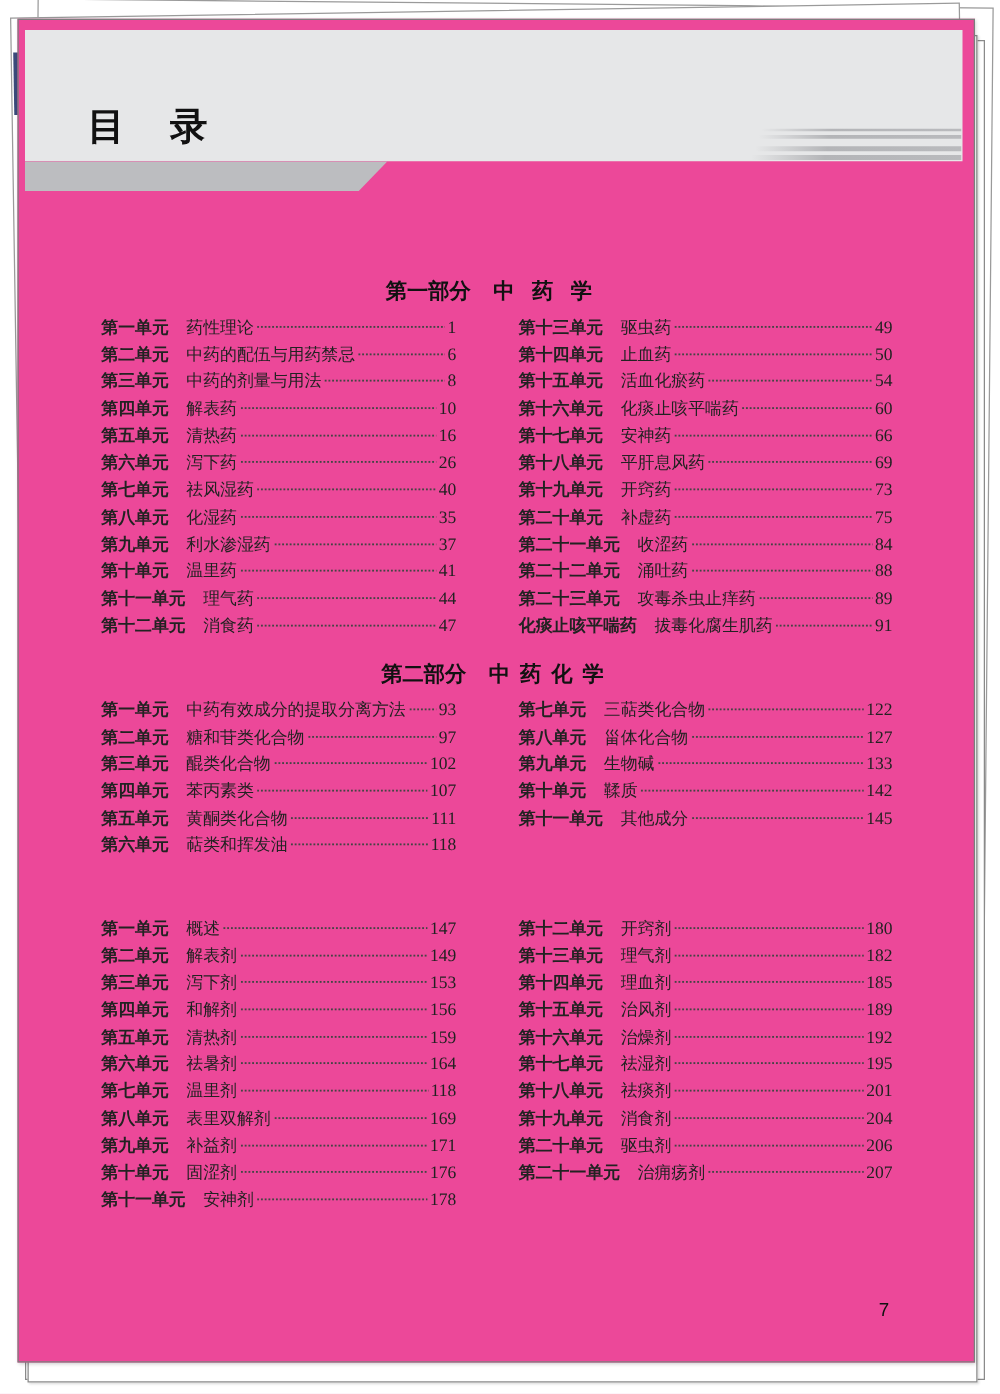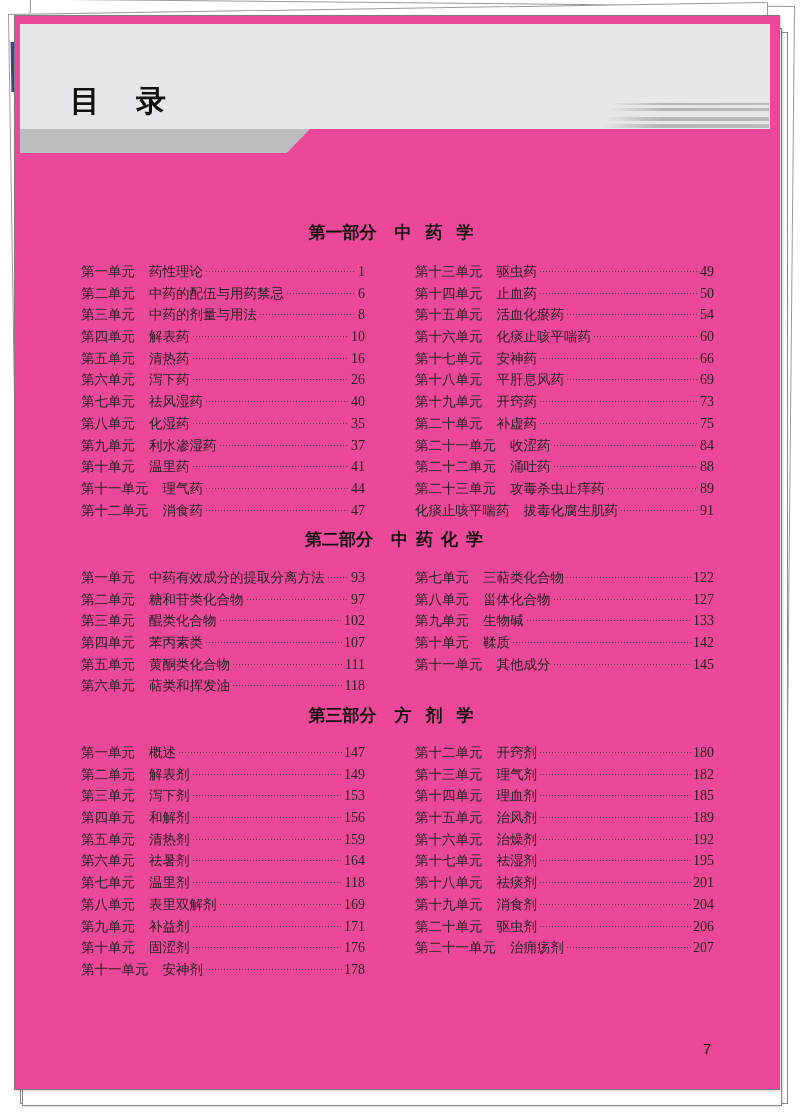"第一单元" .toc-row .unit { font-weight: none -> bold }
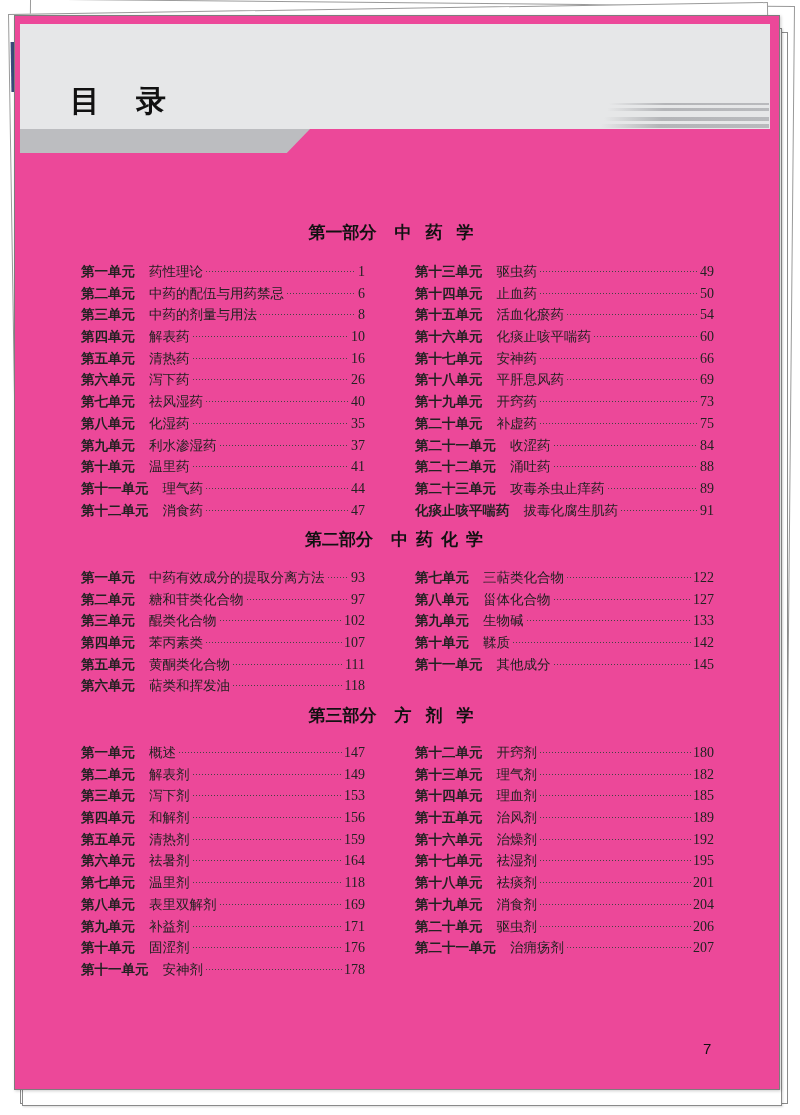"药性理论" .toc-row .title { margin-top: 10px -> none }
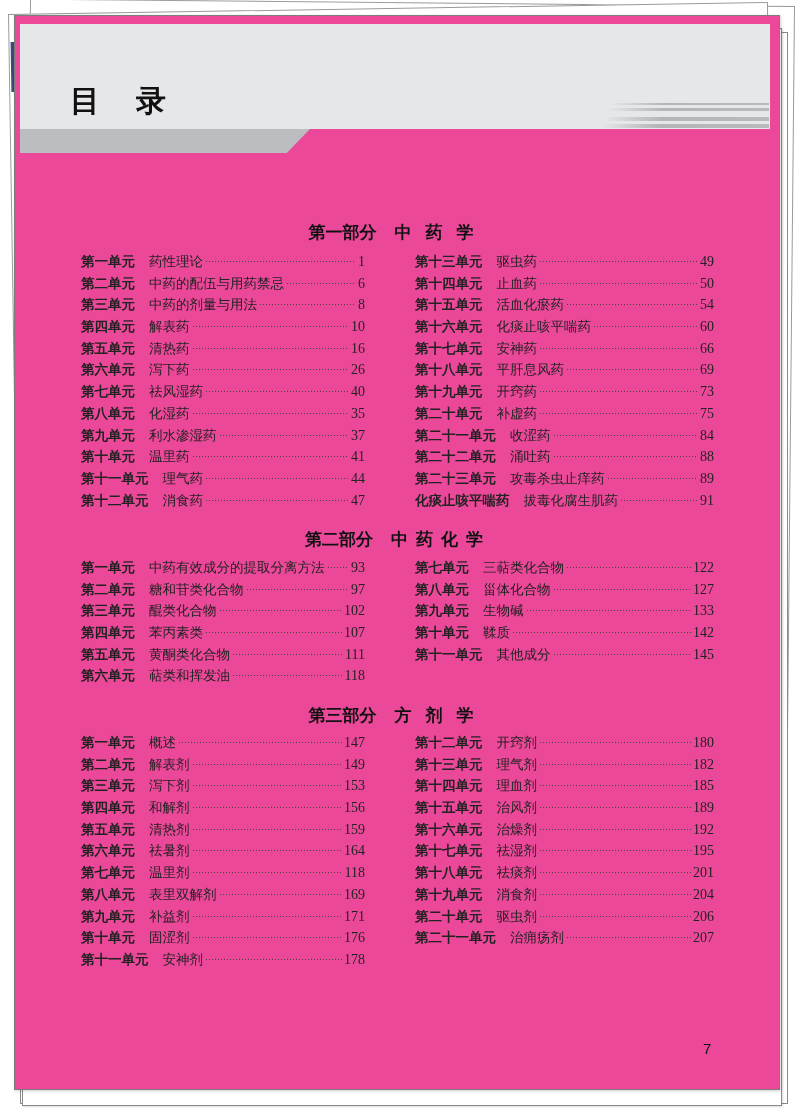"第三部分 方剂学" div.section-heading { html: <div> <span>第三部分</span><span>方剂学</span> </div> -> none }
